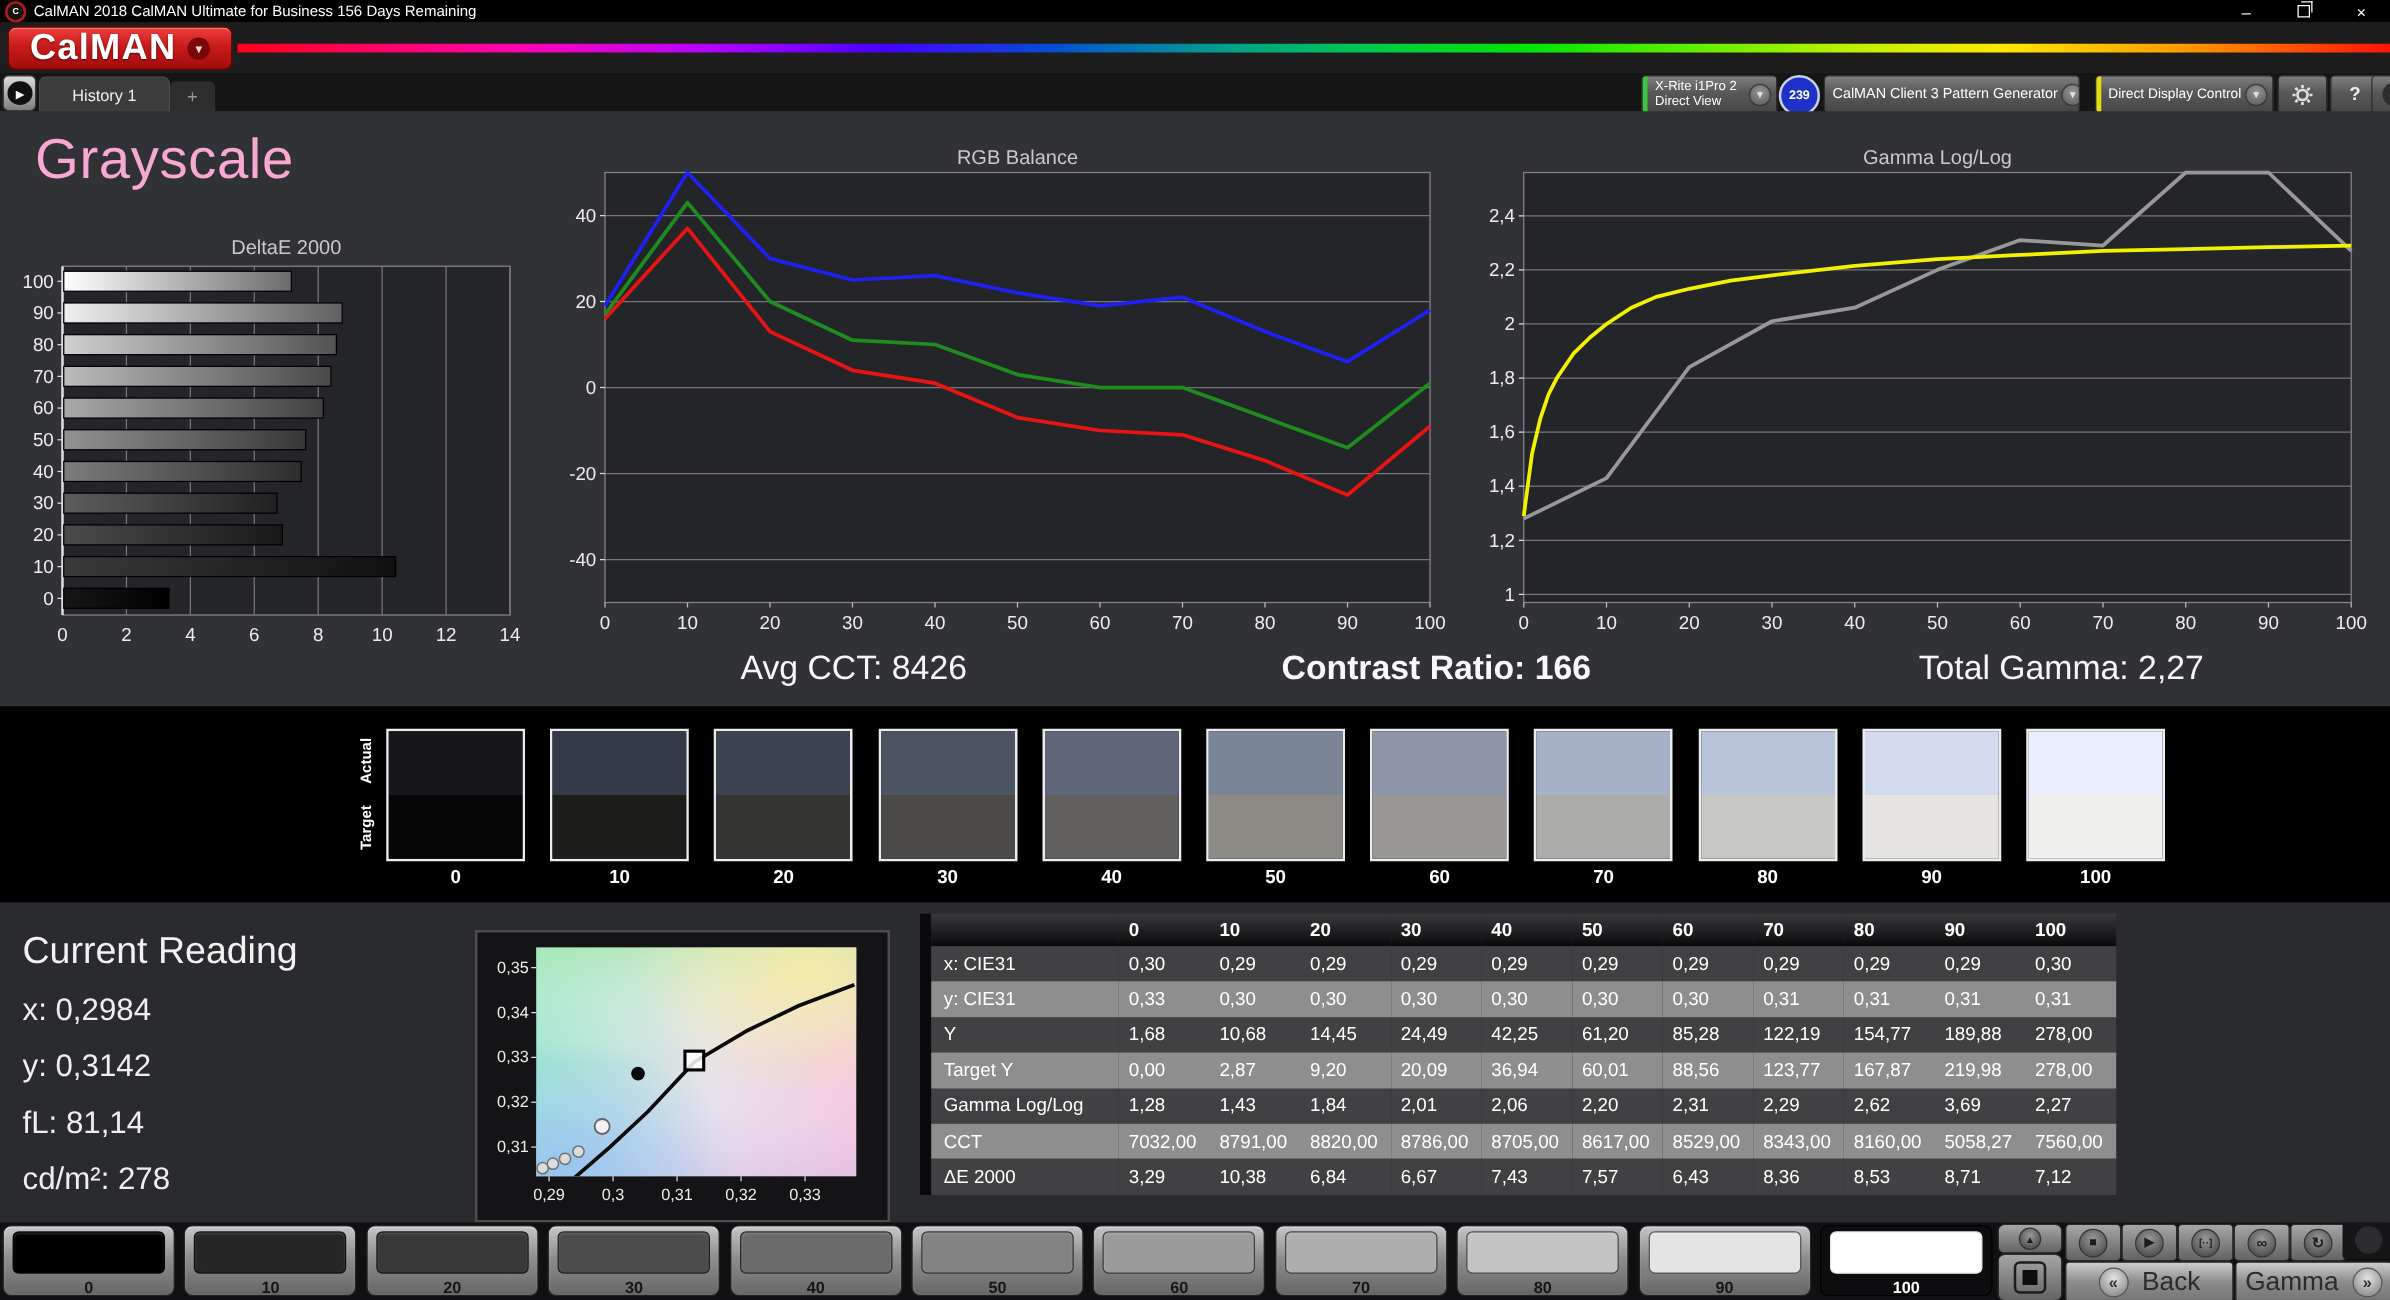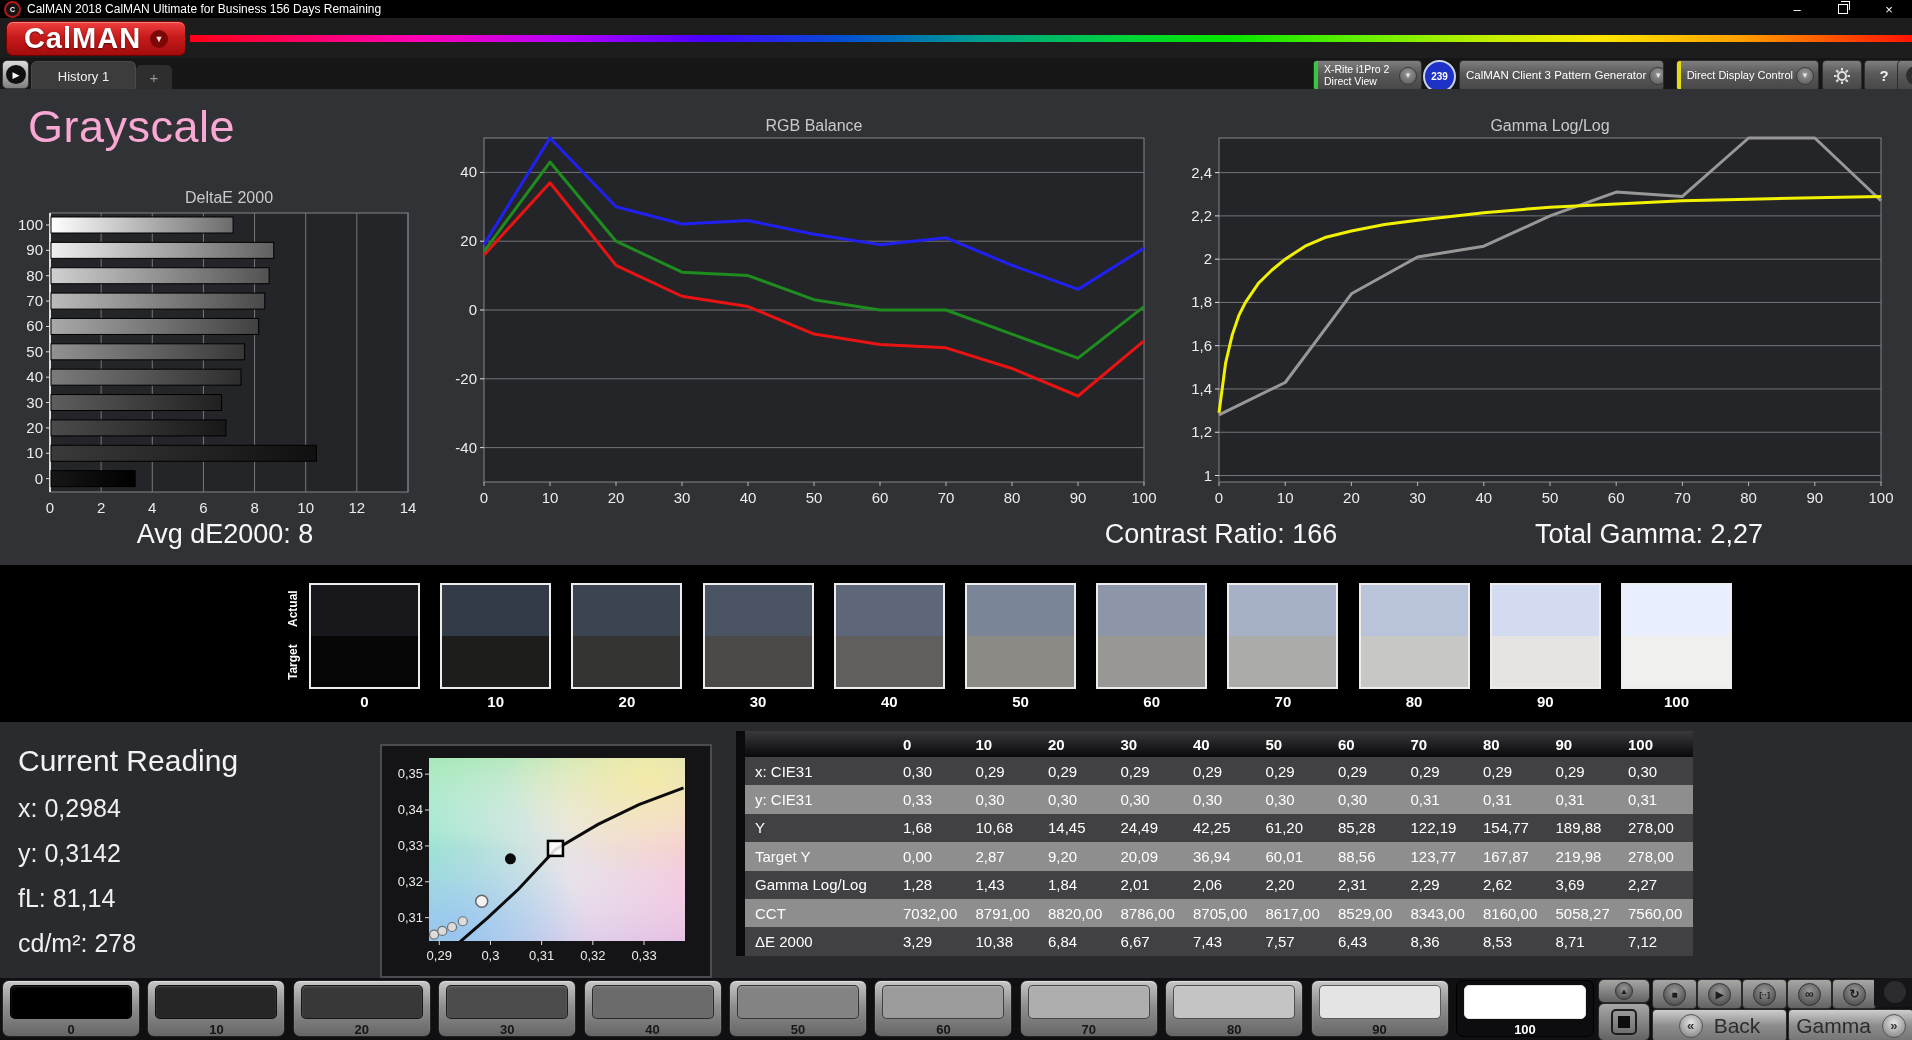"Avg dE2000: 8" div.stat { html: <div>Avg dE2000: 8</div> -> none }
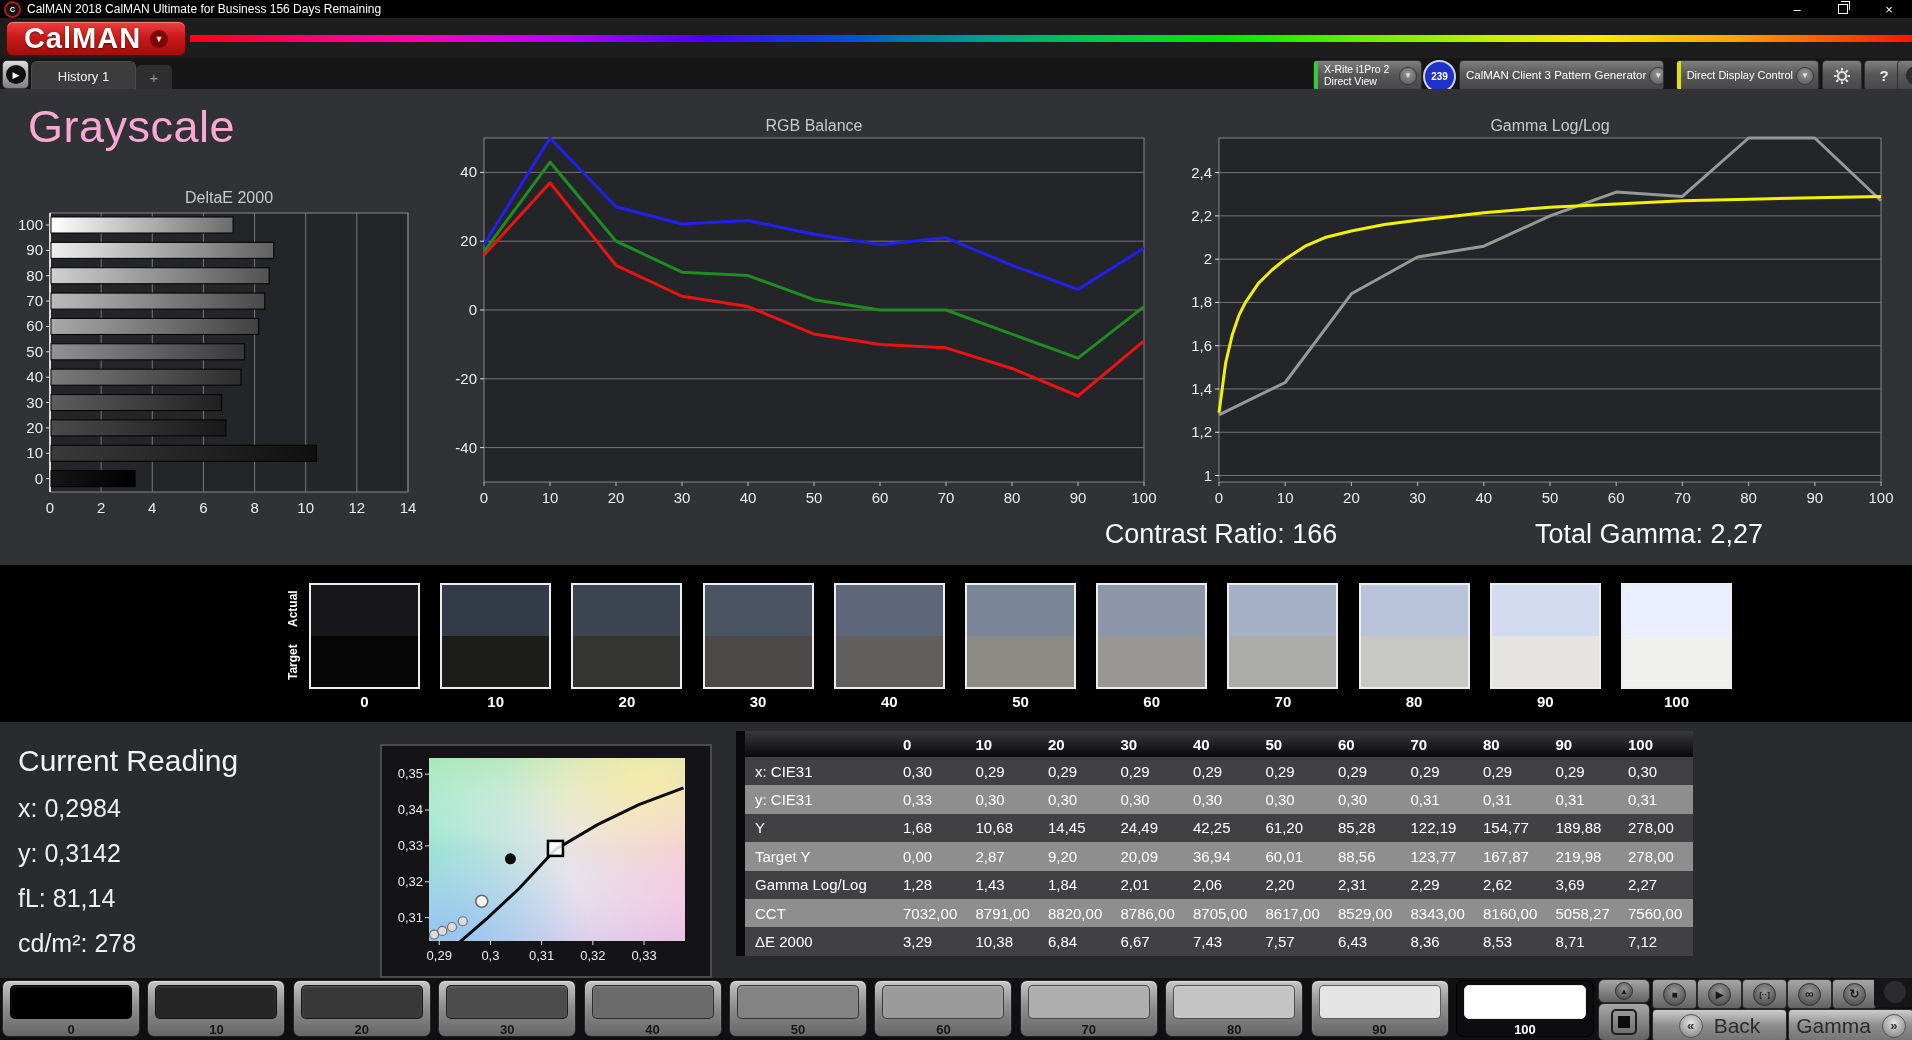"Avg CCT: 8426" div.stat { html: none -> <div>Avg CCT: 8426</div> }
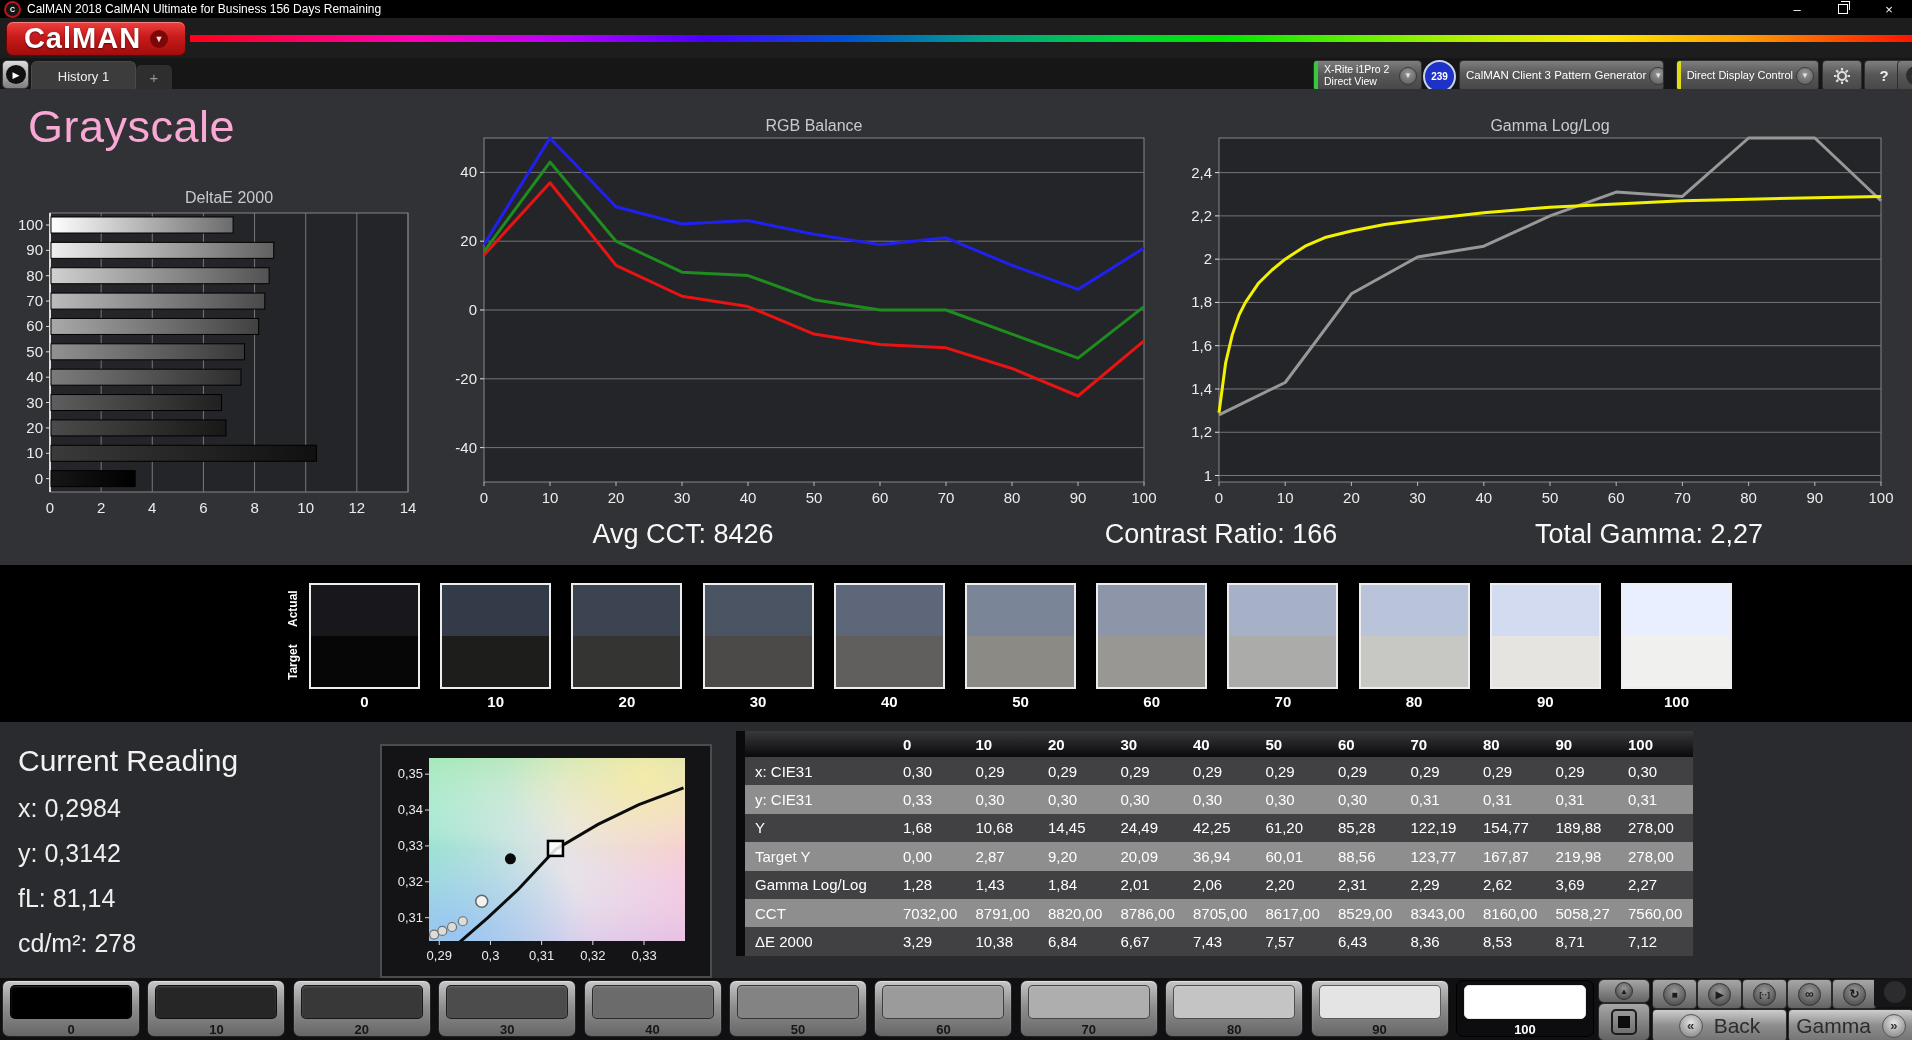"Contrast Ratio: 166" div.stat { font-weight: none -> bold; left: 1056px -> 984px }
